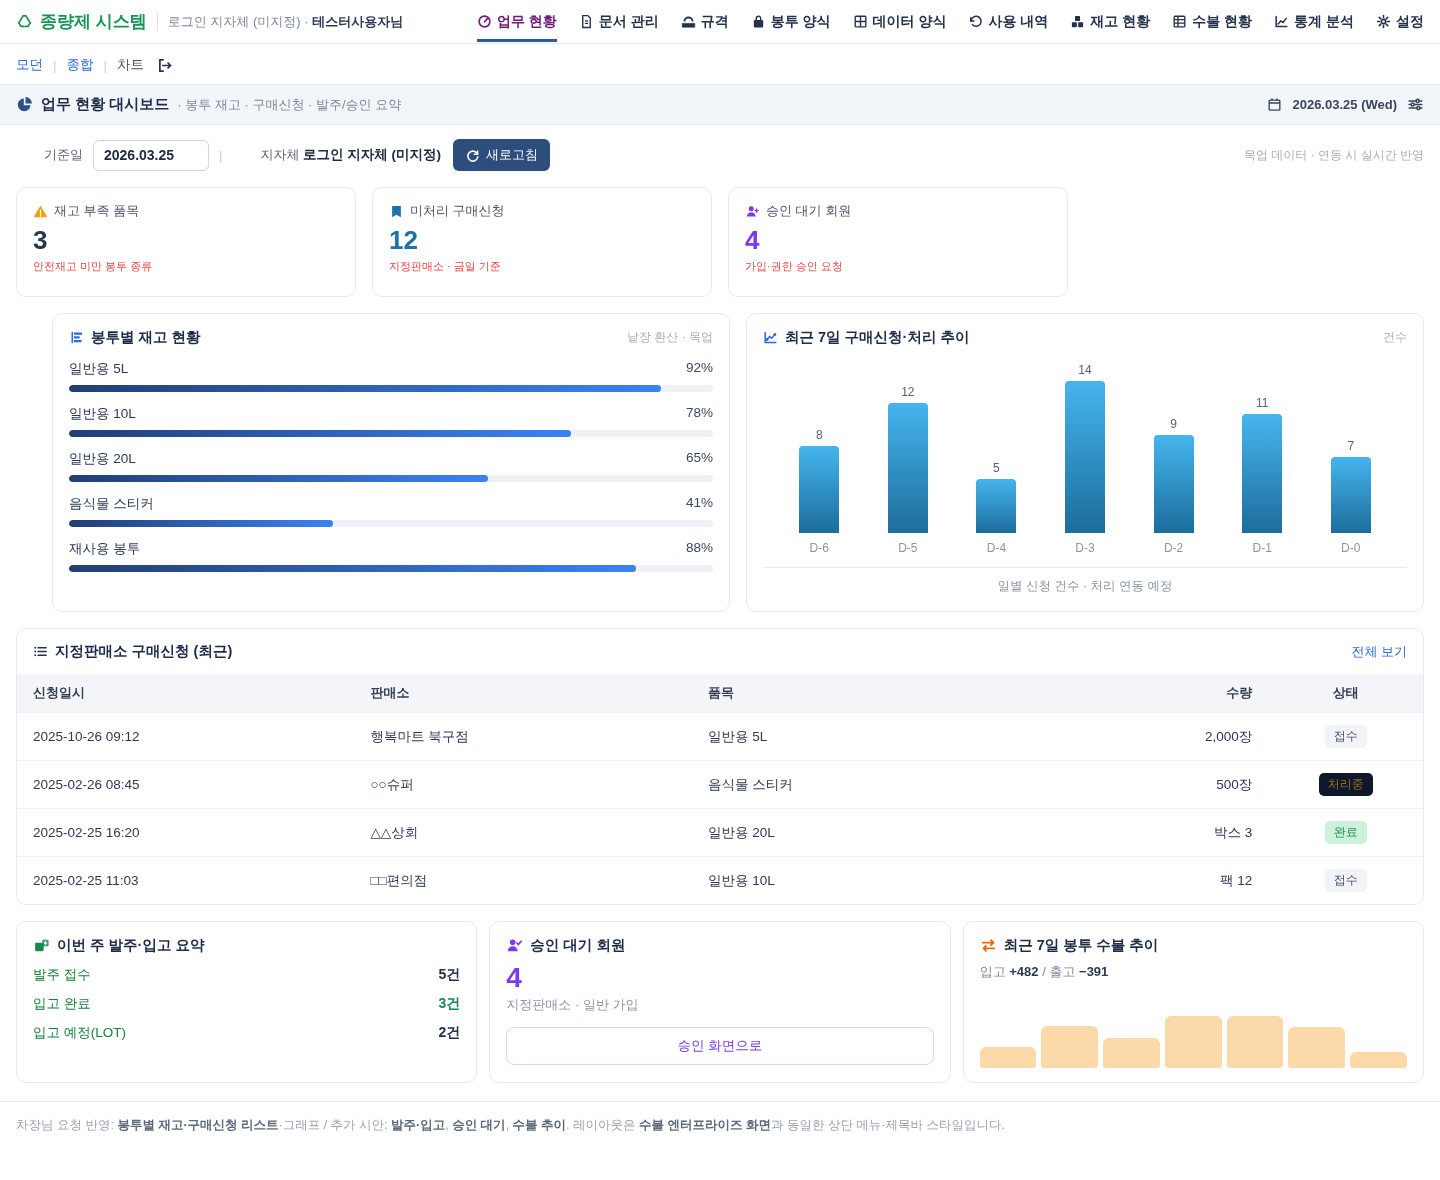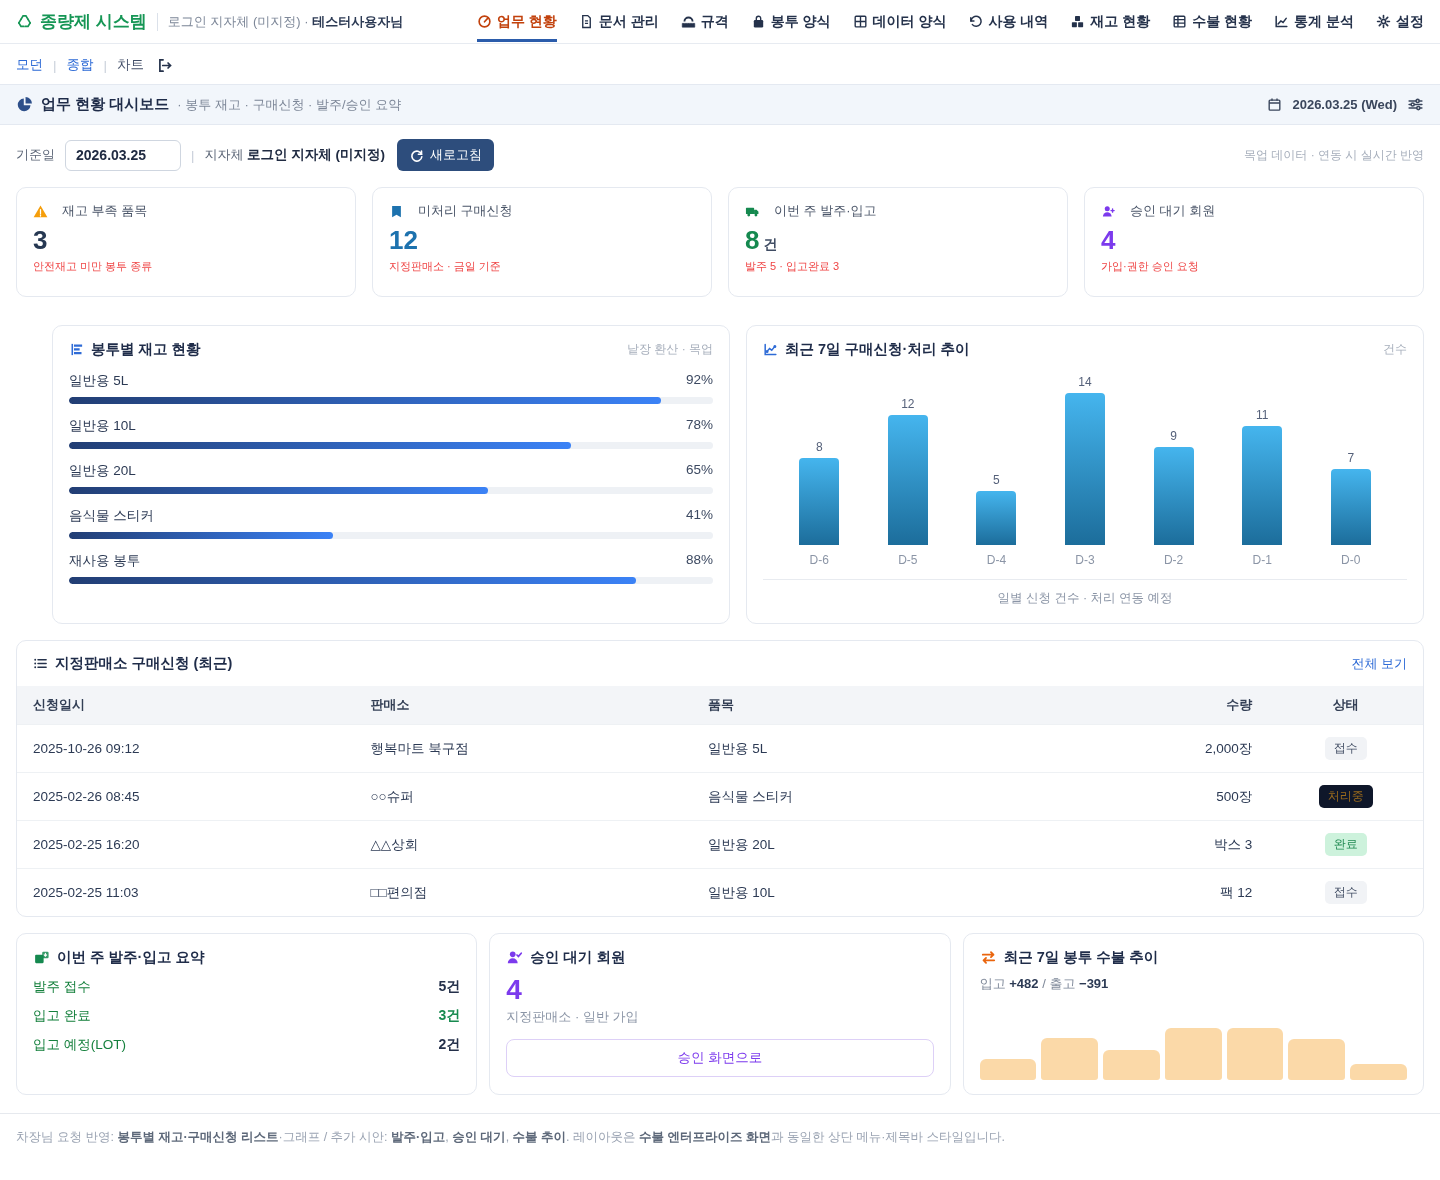"업무 현황" .nav-item.active { color: #c2410c -> #701a75 }
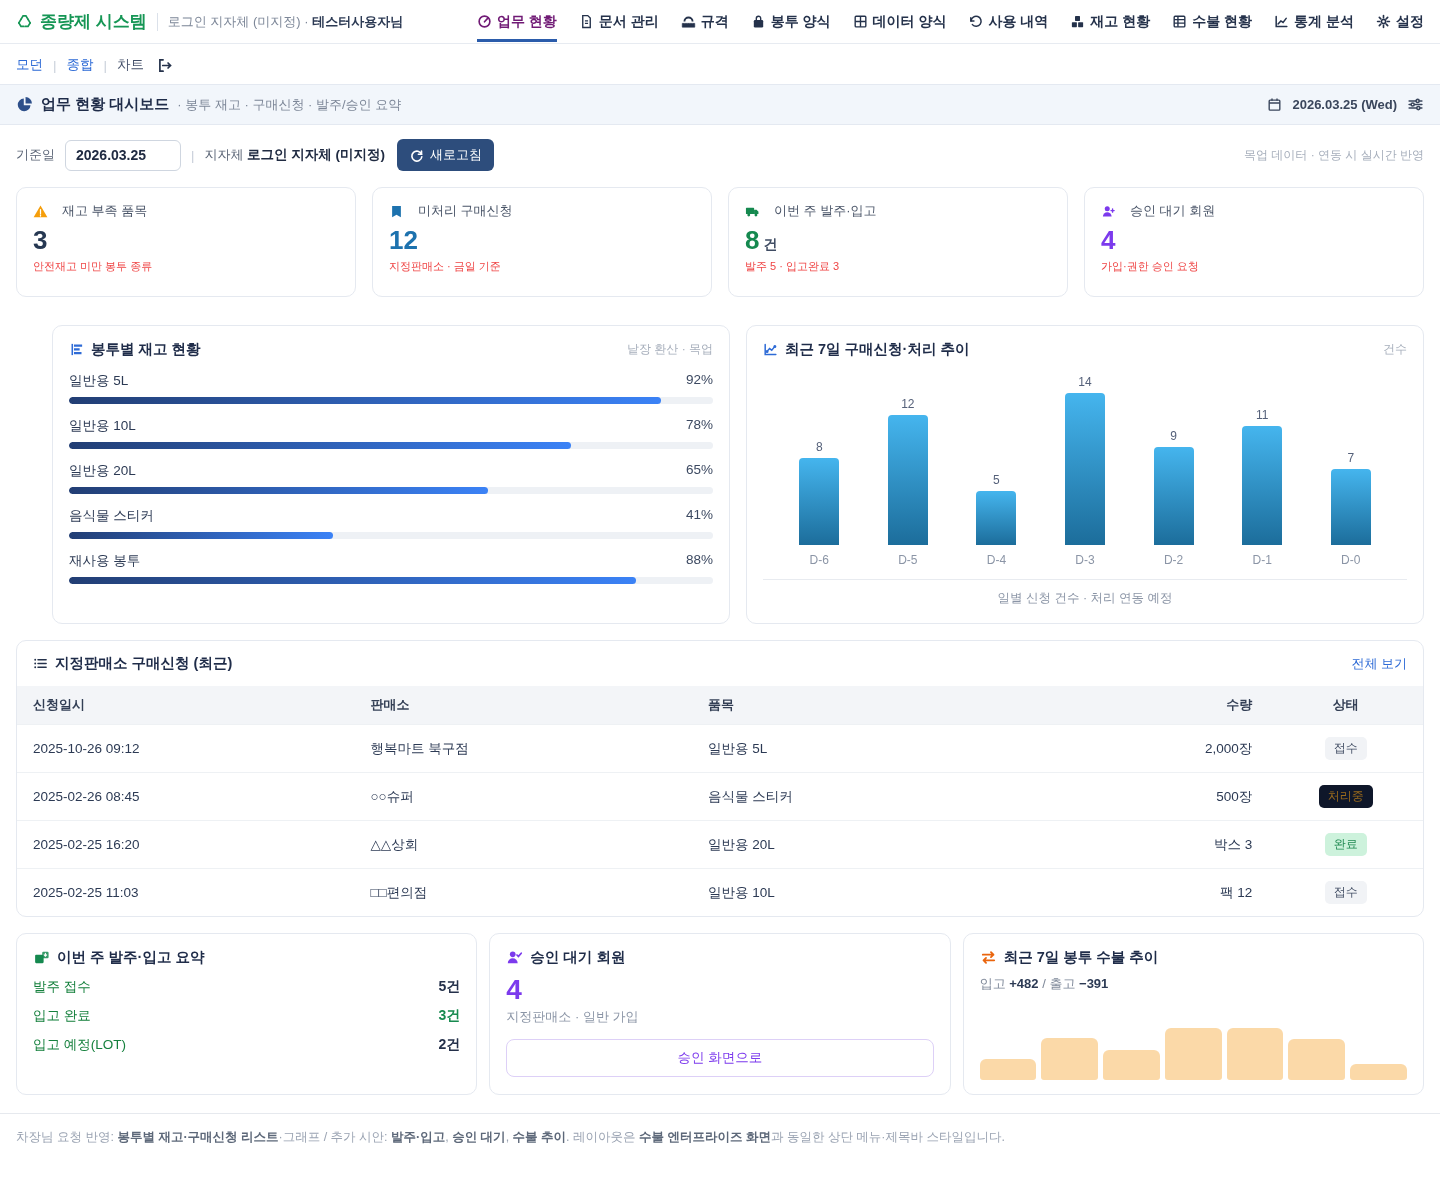"기준일" .f-label { margin-left: none -> 28px }
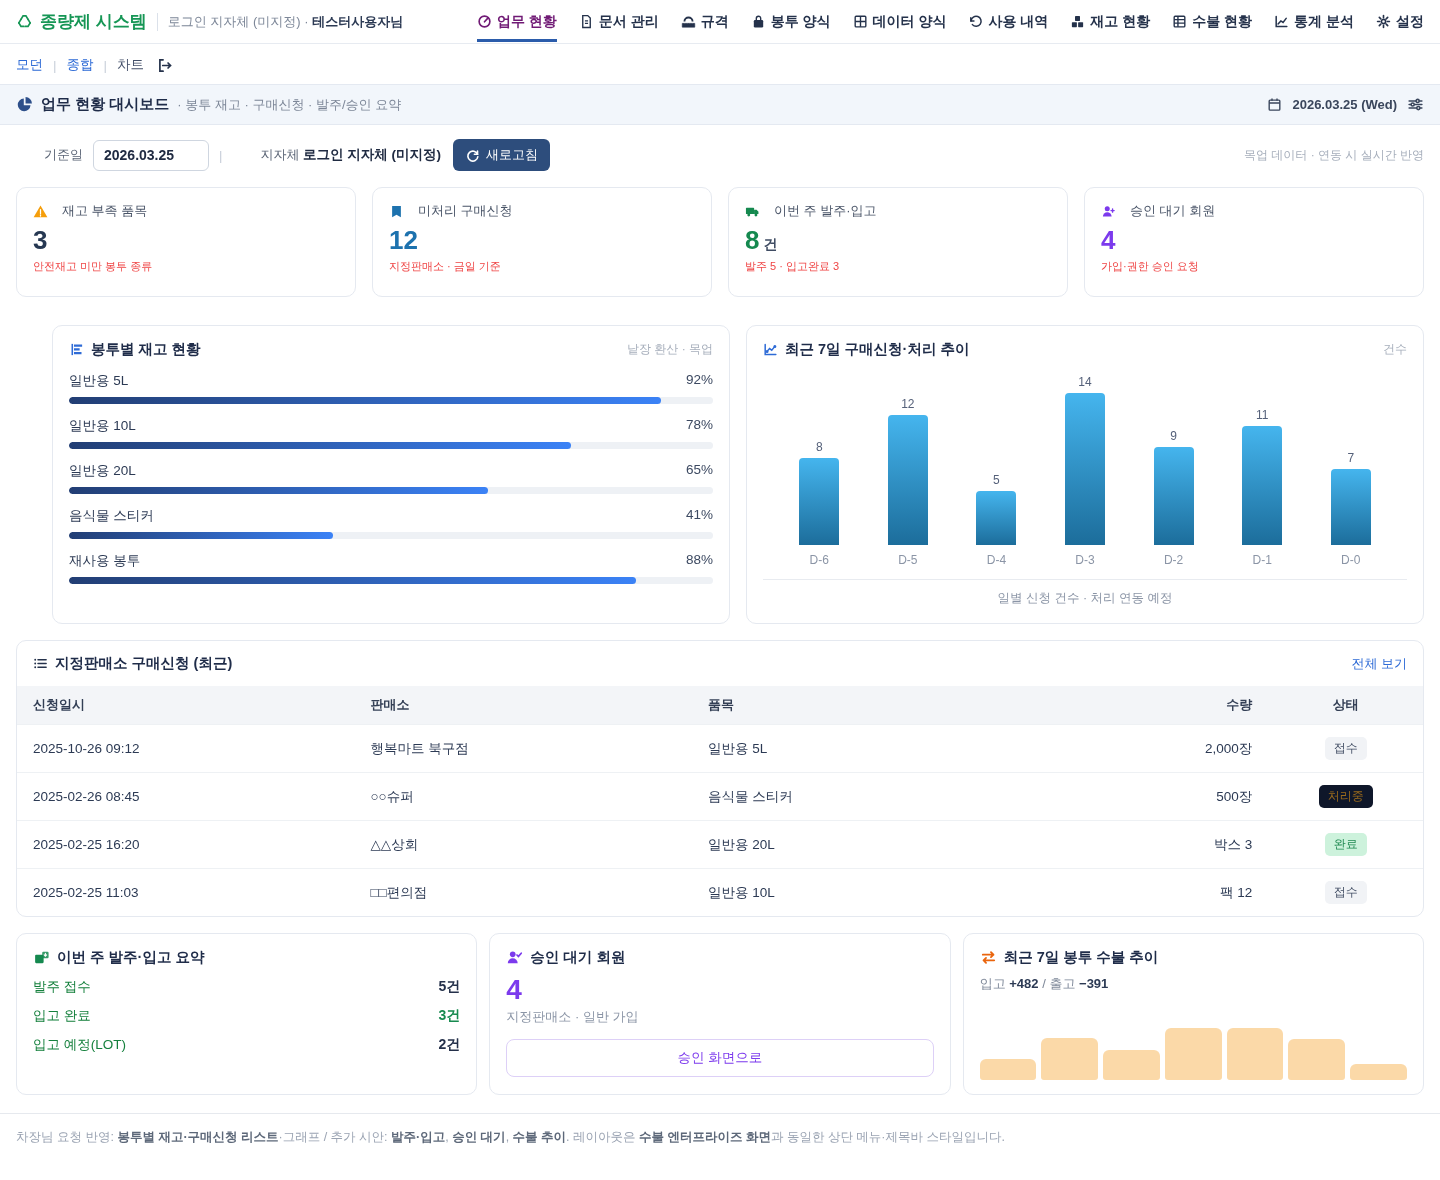"재고 부족 품목" .card-head { gap: 14px -> 6px }
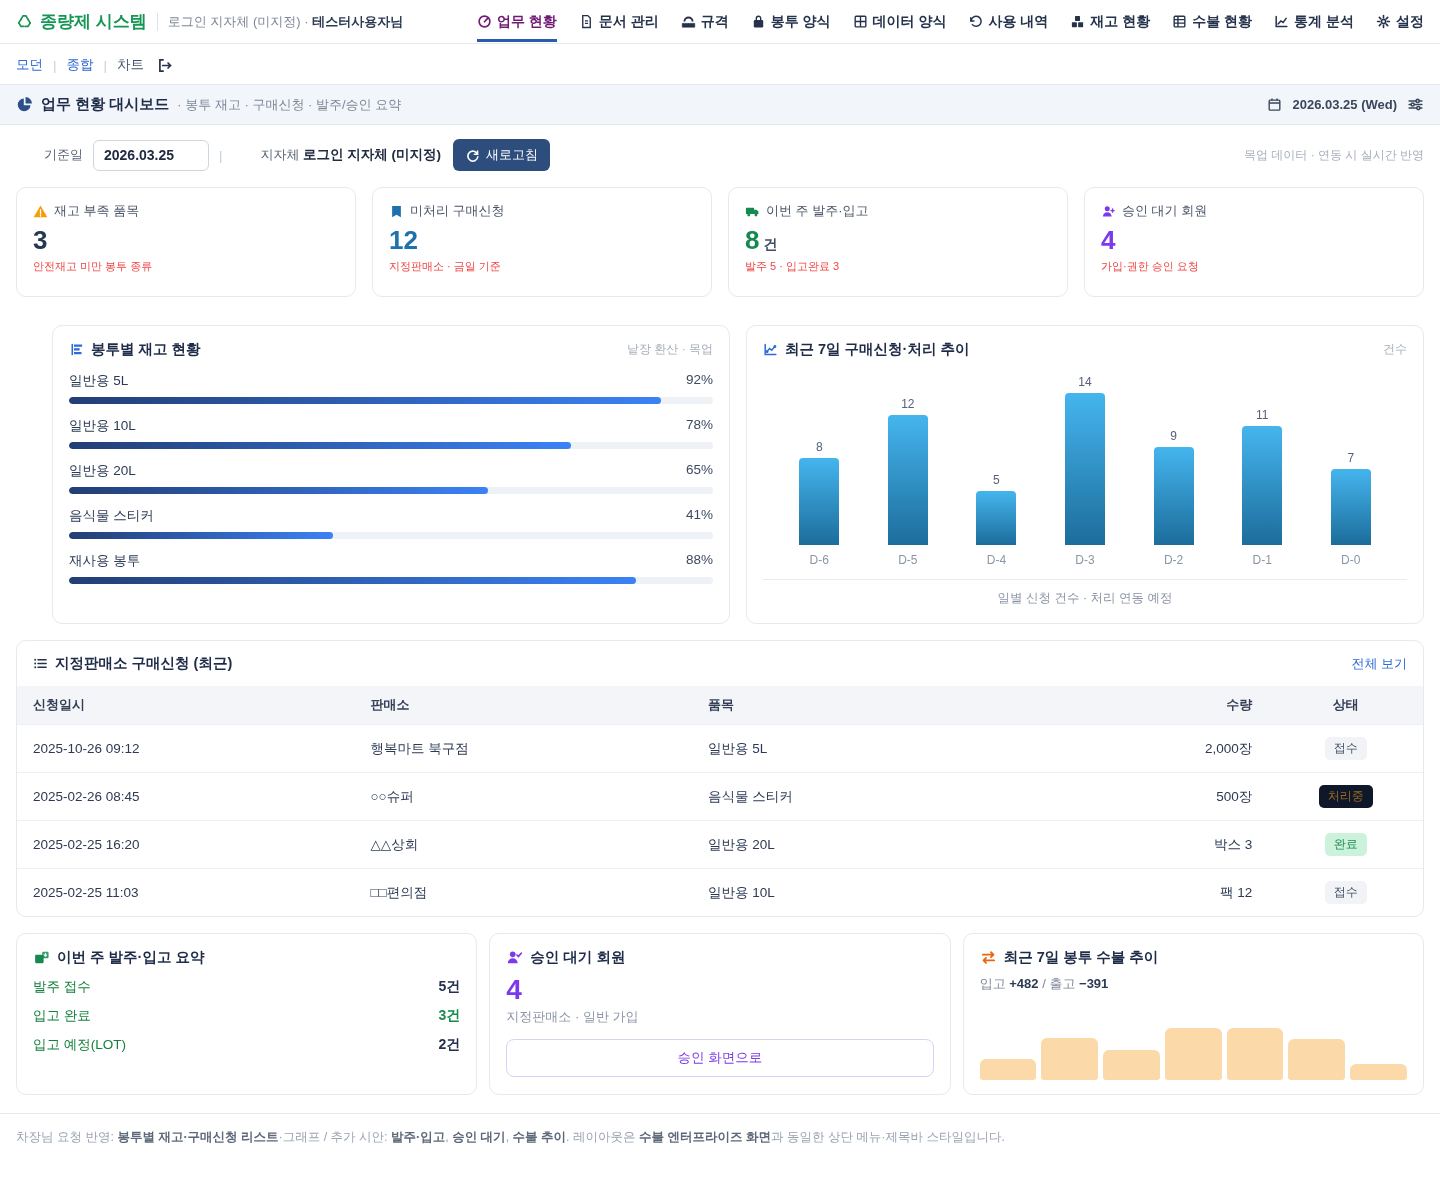"이번 주 발주·입고" div.card { html: <div> <div> <svg> <rect></rect> <path></path> <circle></circle> <circle></circle> </svg> <span>이번 주 발주·입고</span> </div> <div><span>8</span><span>건</span></div> <div>발주 5 · 입고완료 3</div> </div> -> none }
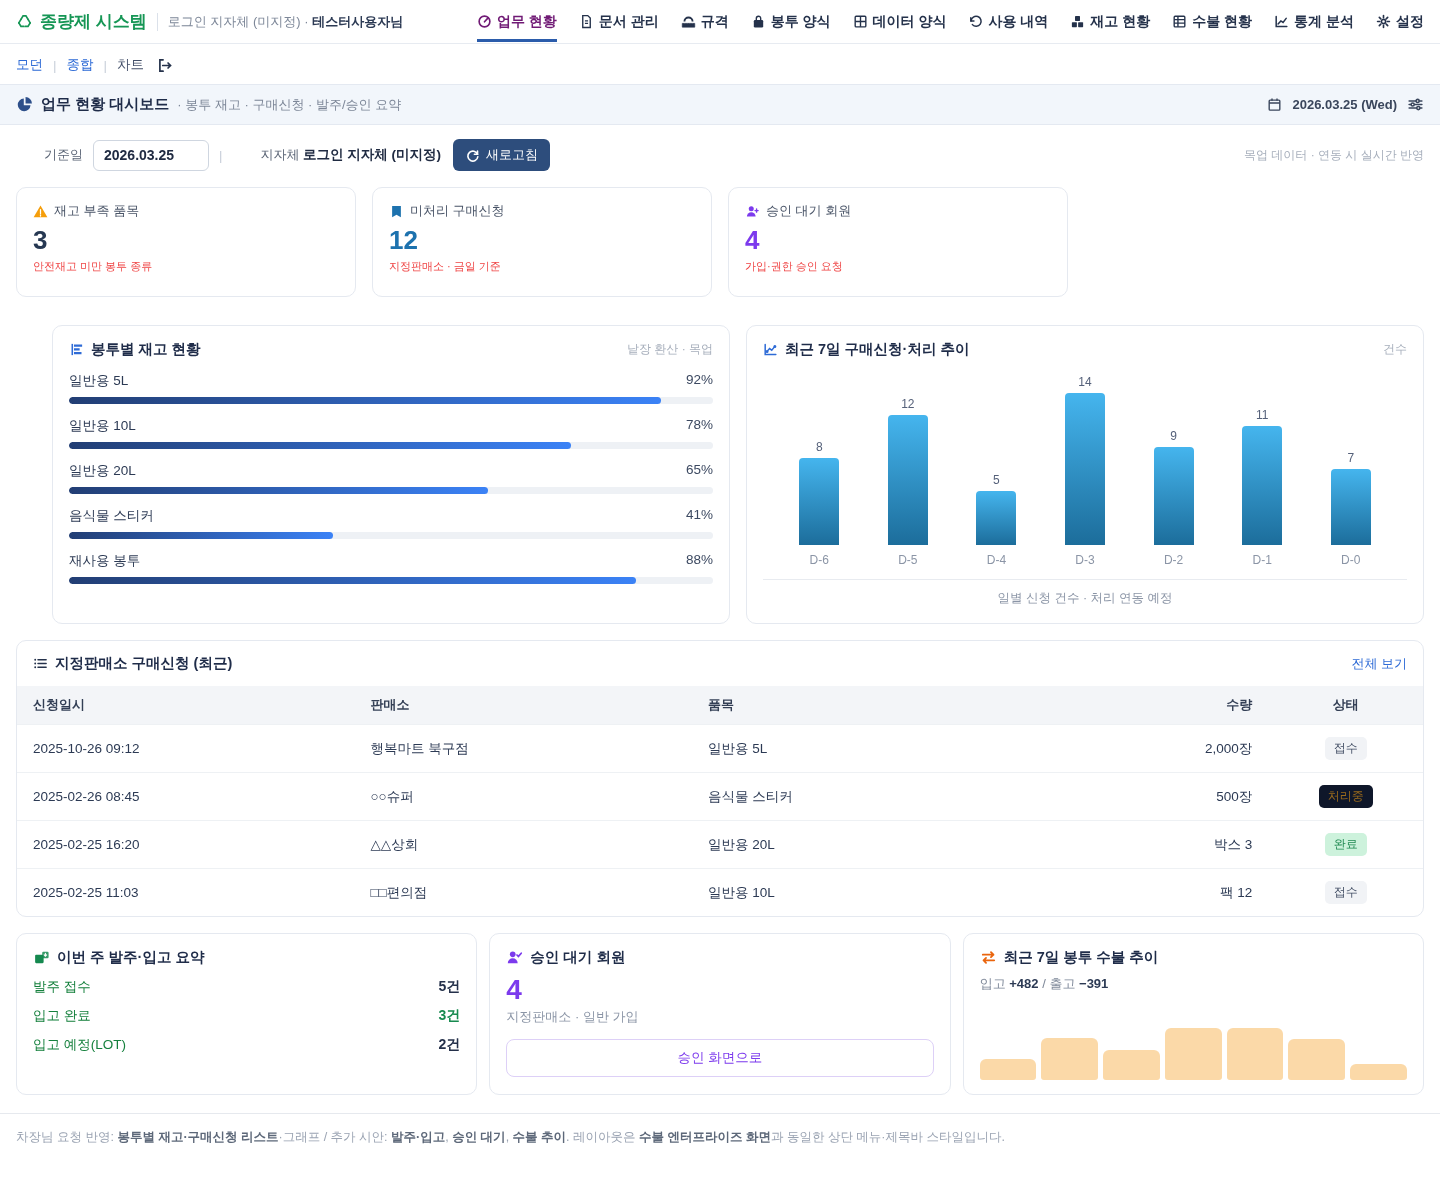"봉투별 재고 현황" .mid { margin-top: 28px -> 16px }
